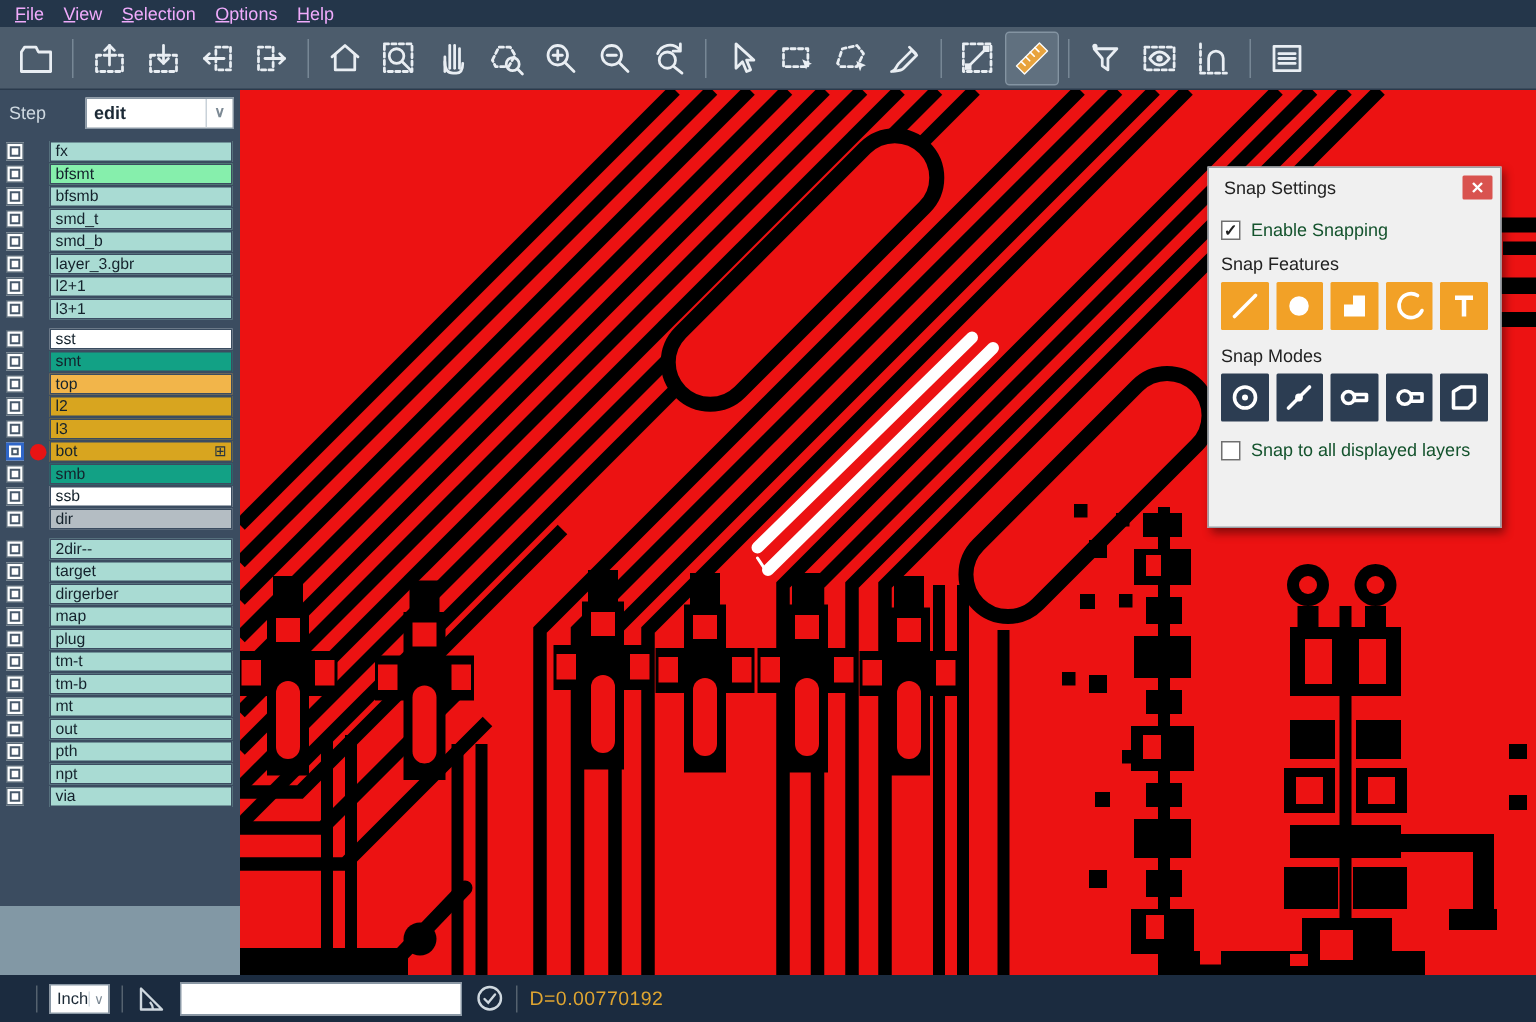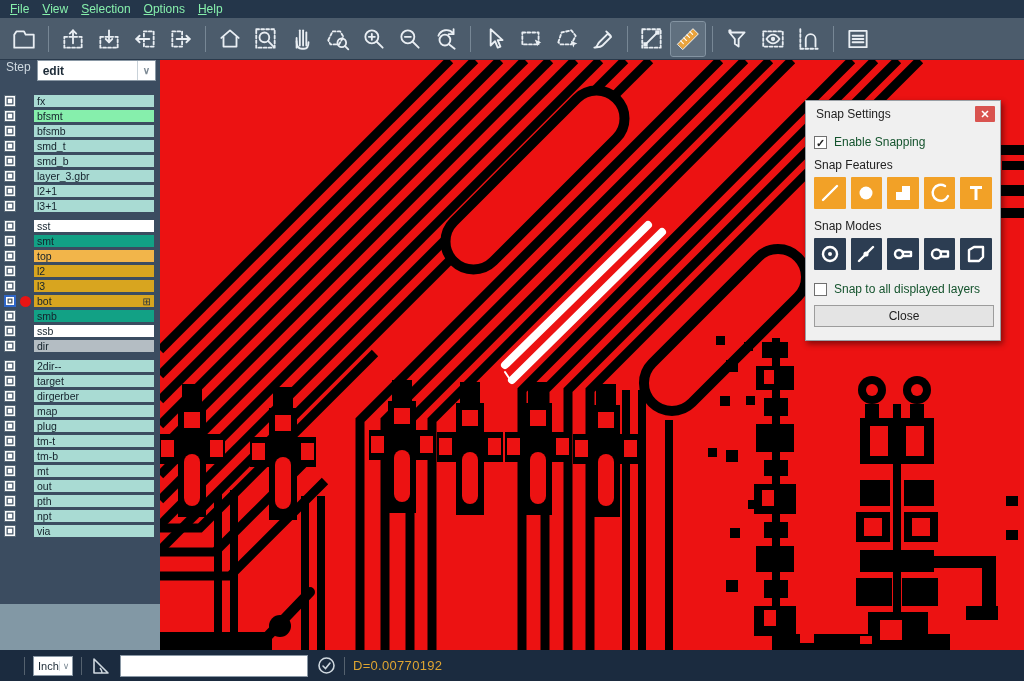"File" .mitem { color: #86efac -> #f0abfc }
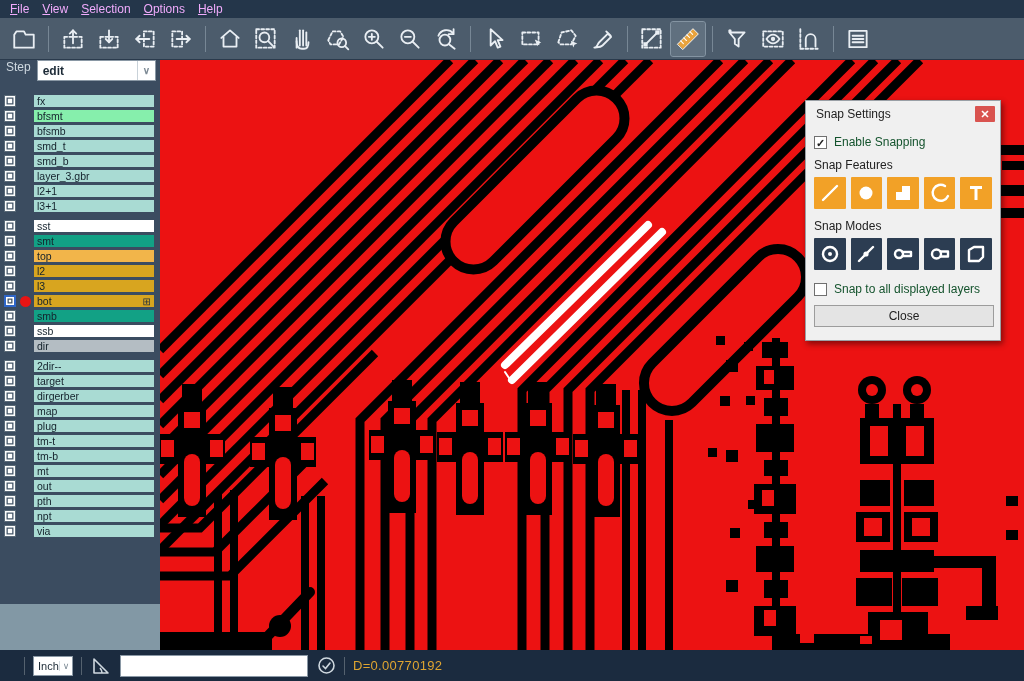"Step" .steprow { align-items: flex-start -> center; gap: none -> 20px }
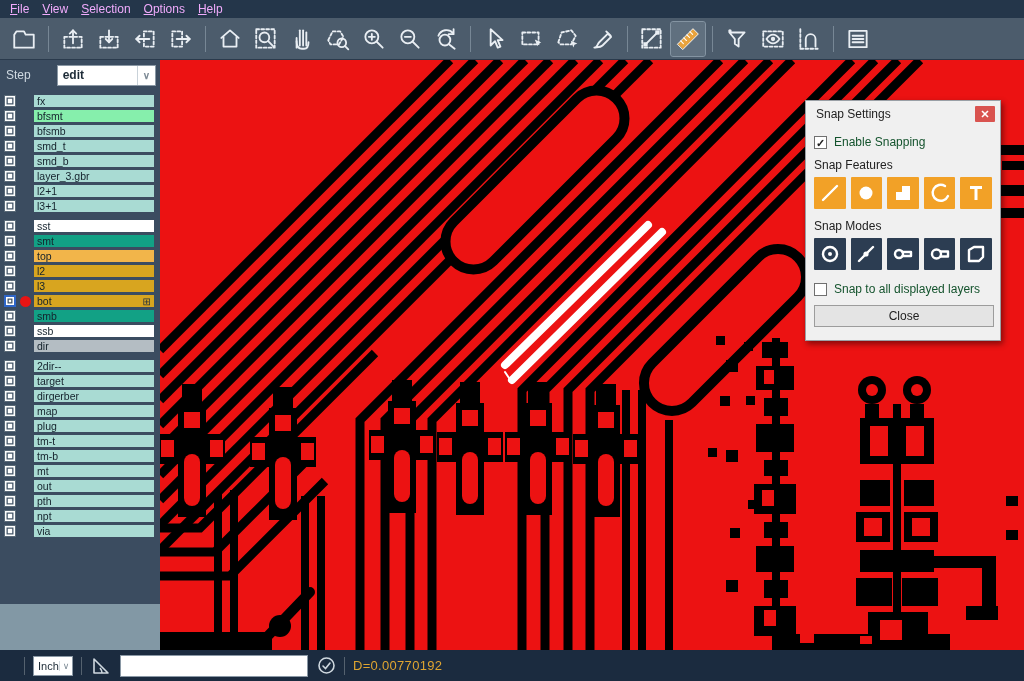"Snap Settings" .dialog { top: 100px -> 111px }
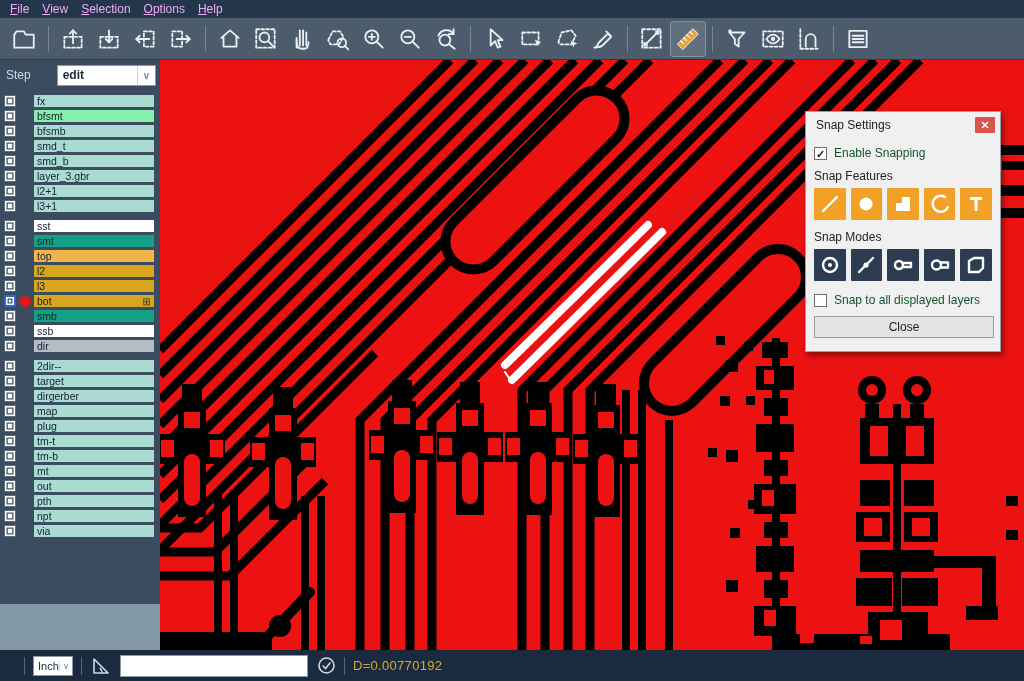"Close" div.closebtn { html: <div>Close</div> -> none }
